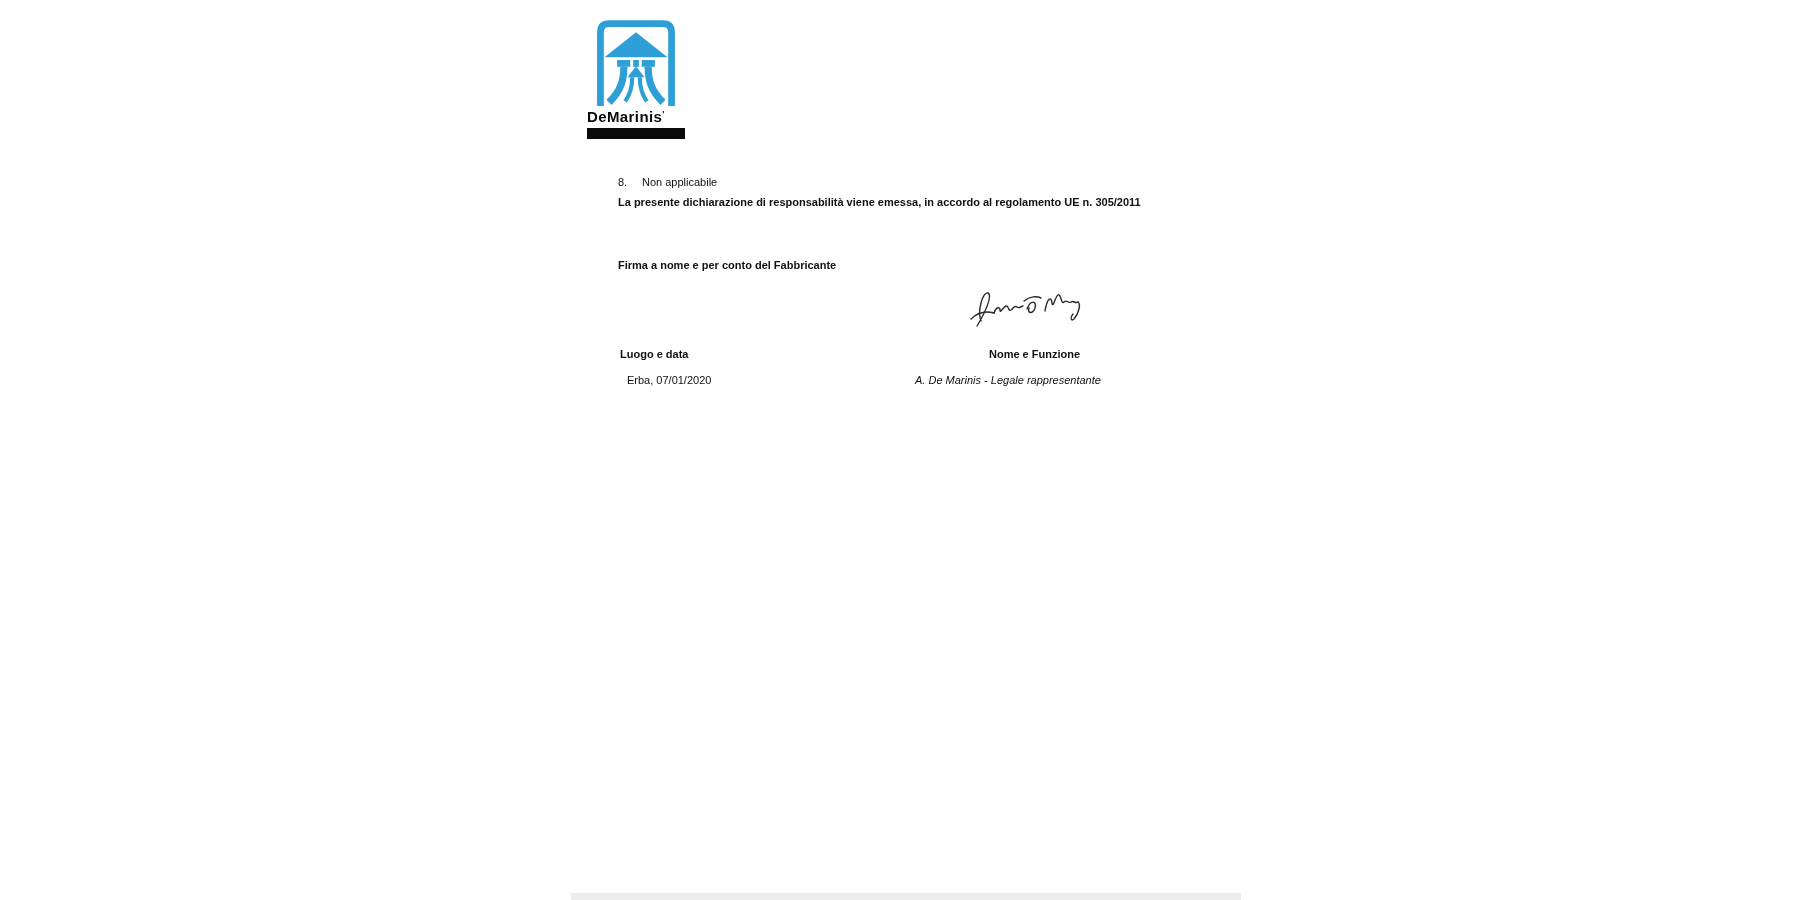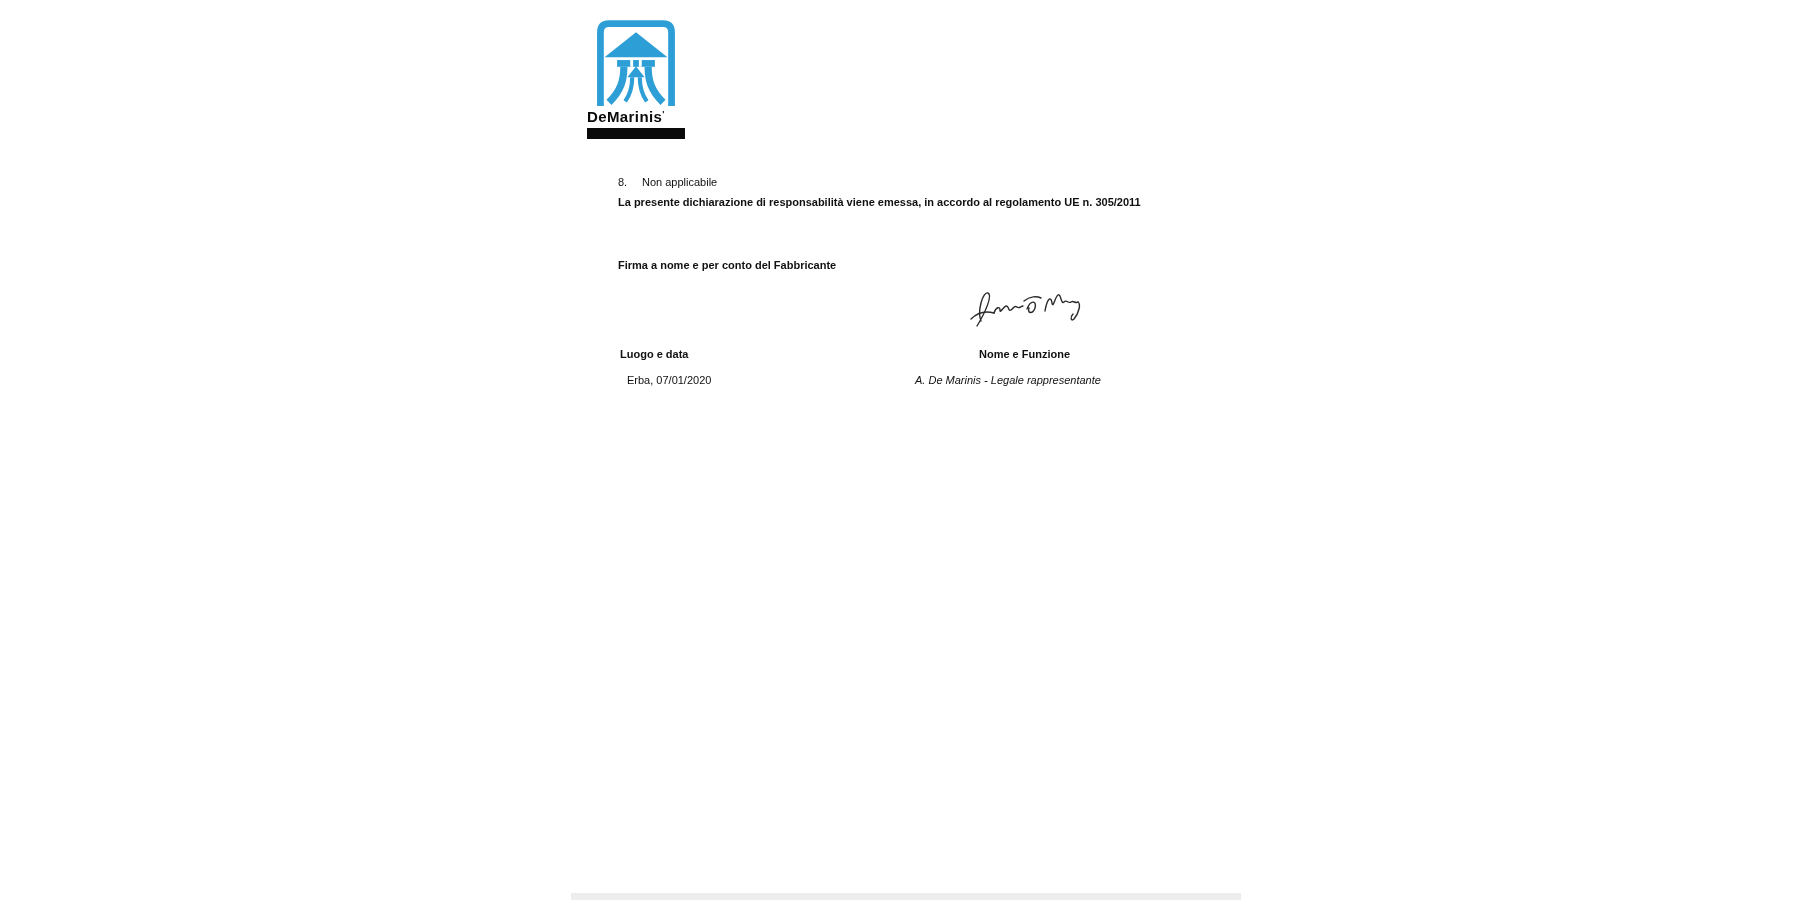"Nome e Funzione" .name-label { left: 408px -> 418px }
